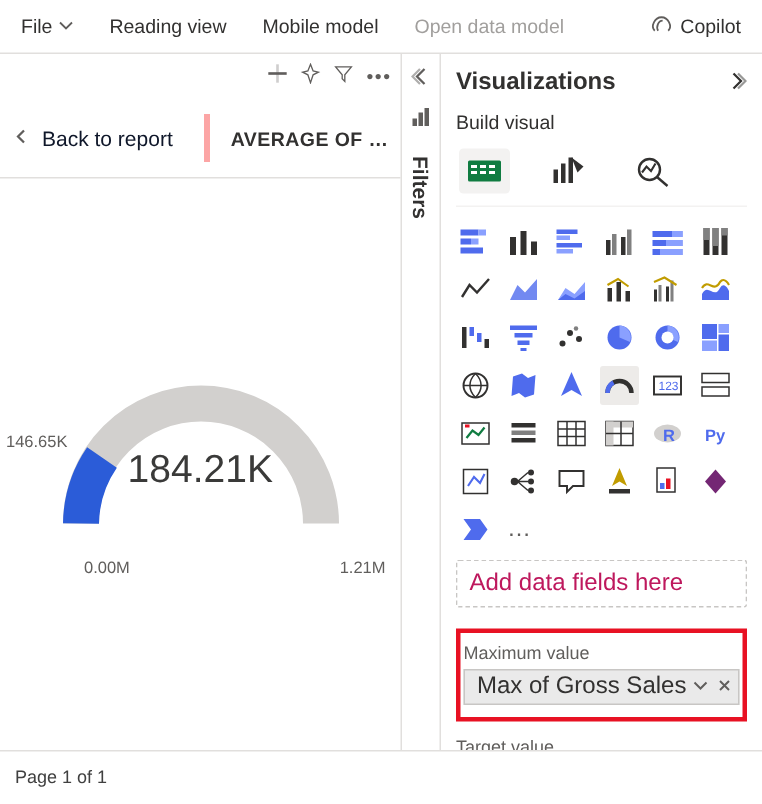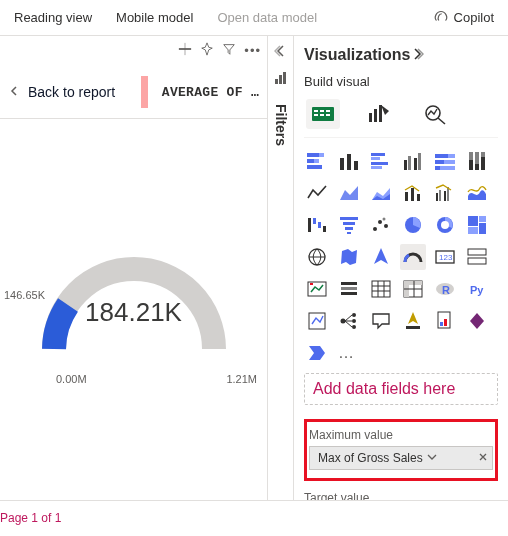"File" div.item { html: none -> <div> <span>File</span> <span><svg> <path></path> </svg></span> </div> }
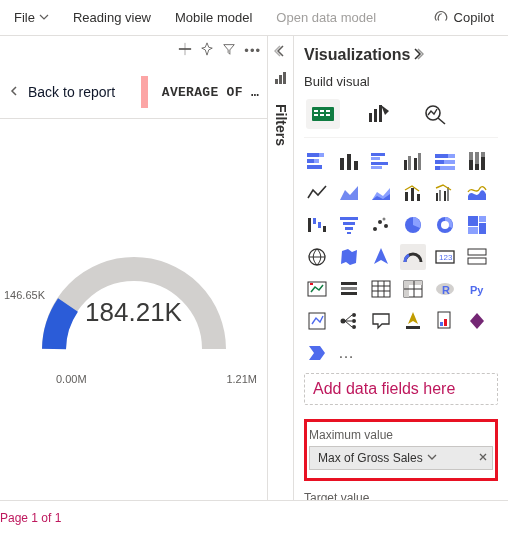"Visualizations" .viz-head { justify-content: flex-start -> space-between }
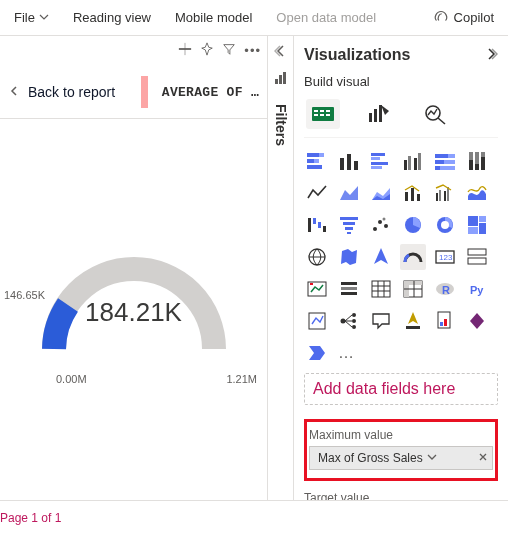"AVERAGE OF …" .avg-title { border-left: 7px solid #fca5a5 -> 4px solid #fca5a5; font-family: Liberation Mono, monospace -> none }
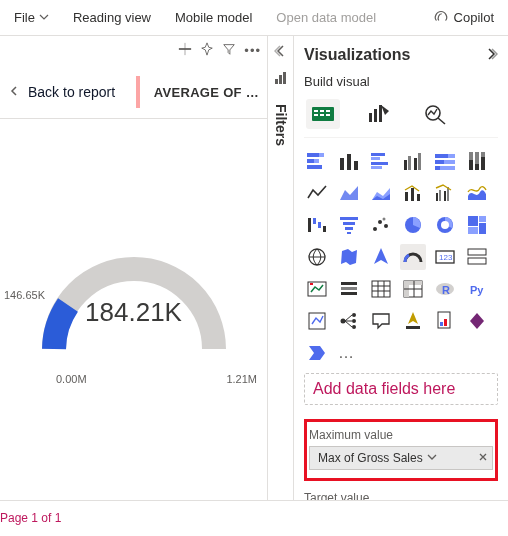"Max of Gross Sales" .field-pill { font-size: 12px -> 16px }
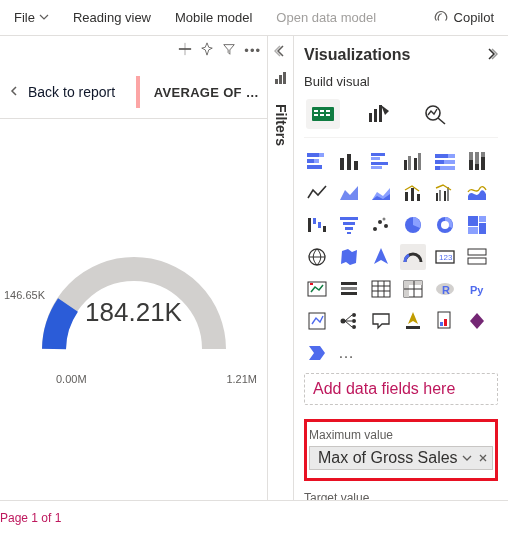"Page 1 of 1" .footer { color: #be185d -> #404040; padding-left: none -> 10px }
